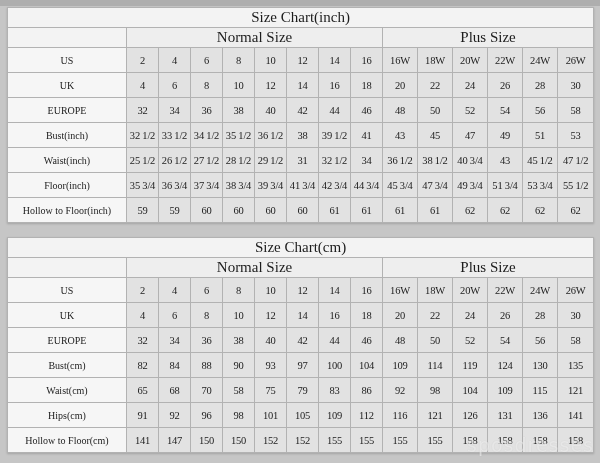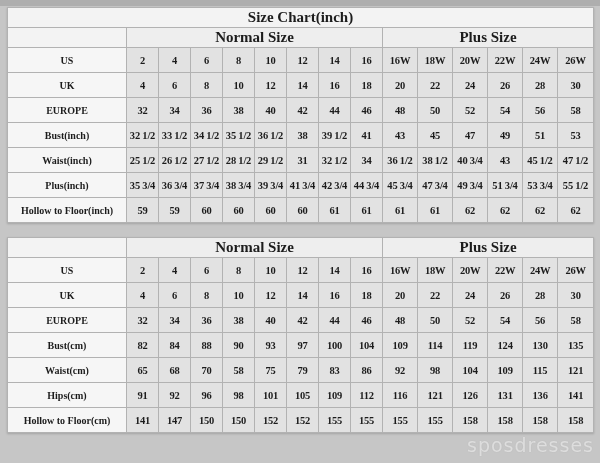"Size Chart(inch)" .charts-wrap { font-weight: bold -> none }
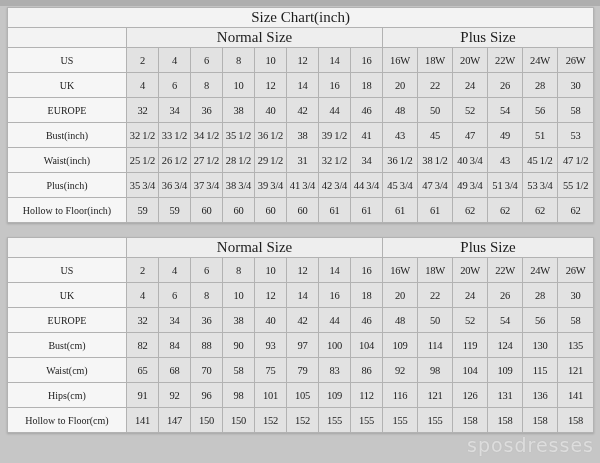"Plus(inch)" td.label-cell { text: Plus -> Floor }
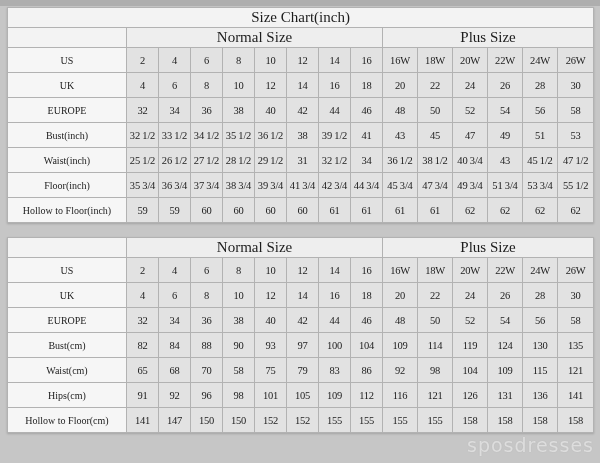"Size Chart(cm)" tr.title-row { html: none -> <tr> <td>Size Chart(cm)</td> </tr> }
